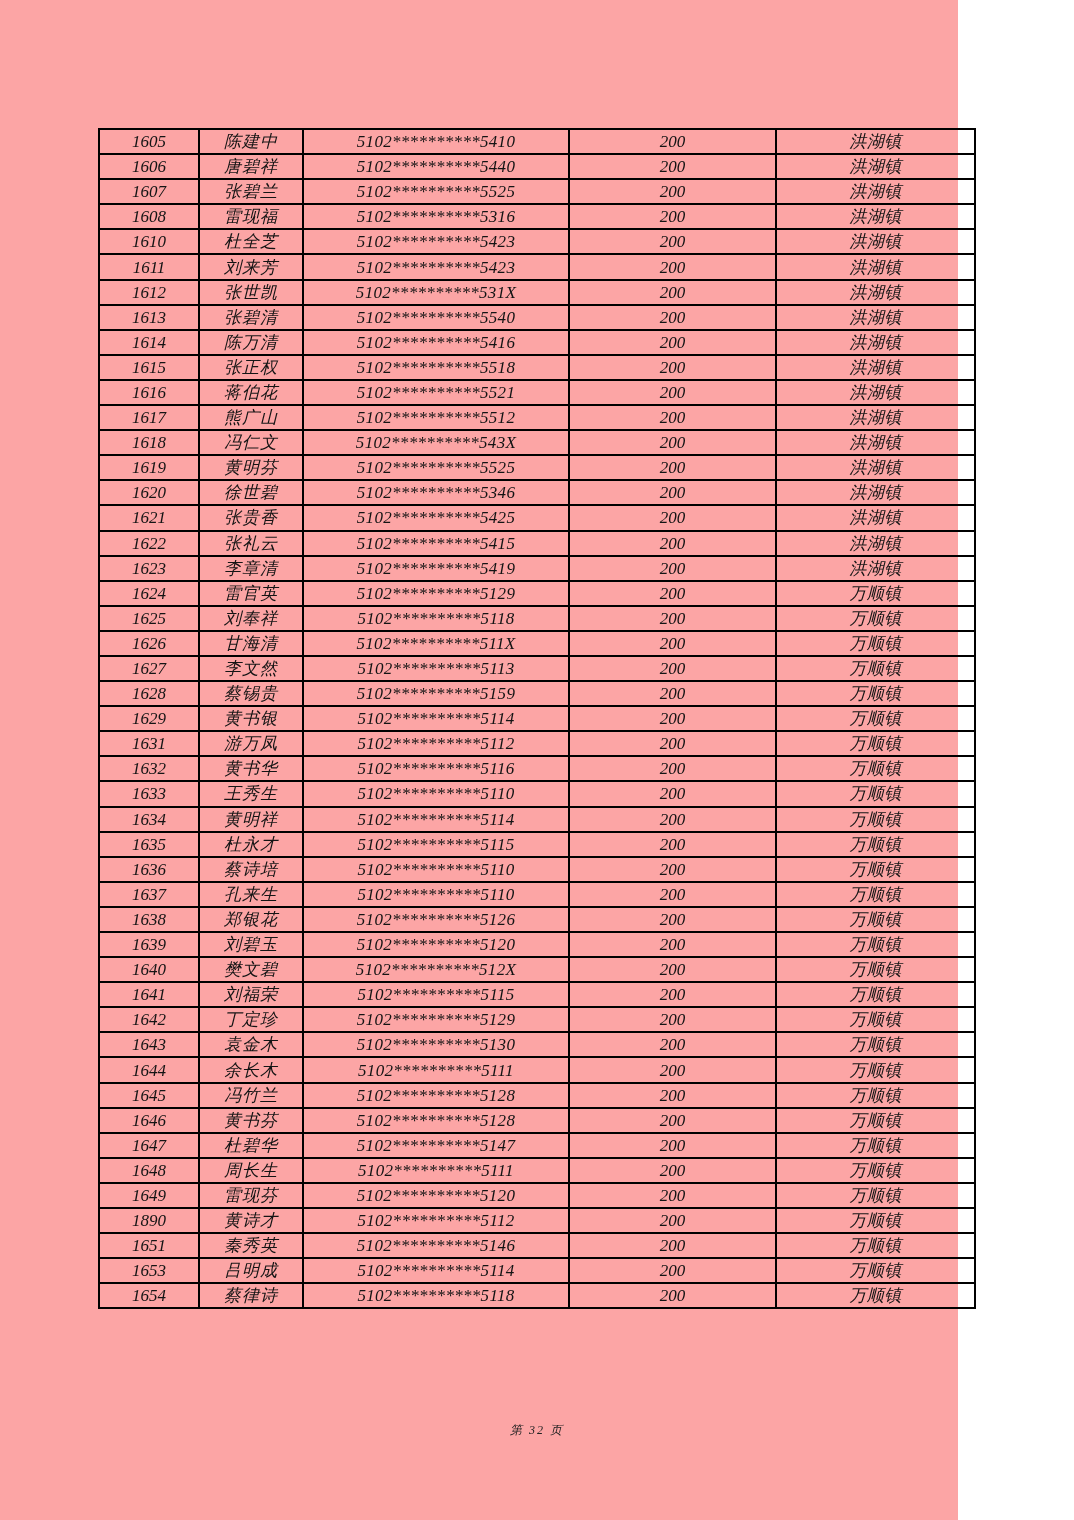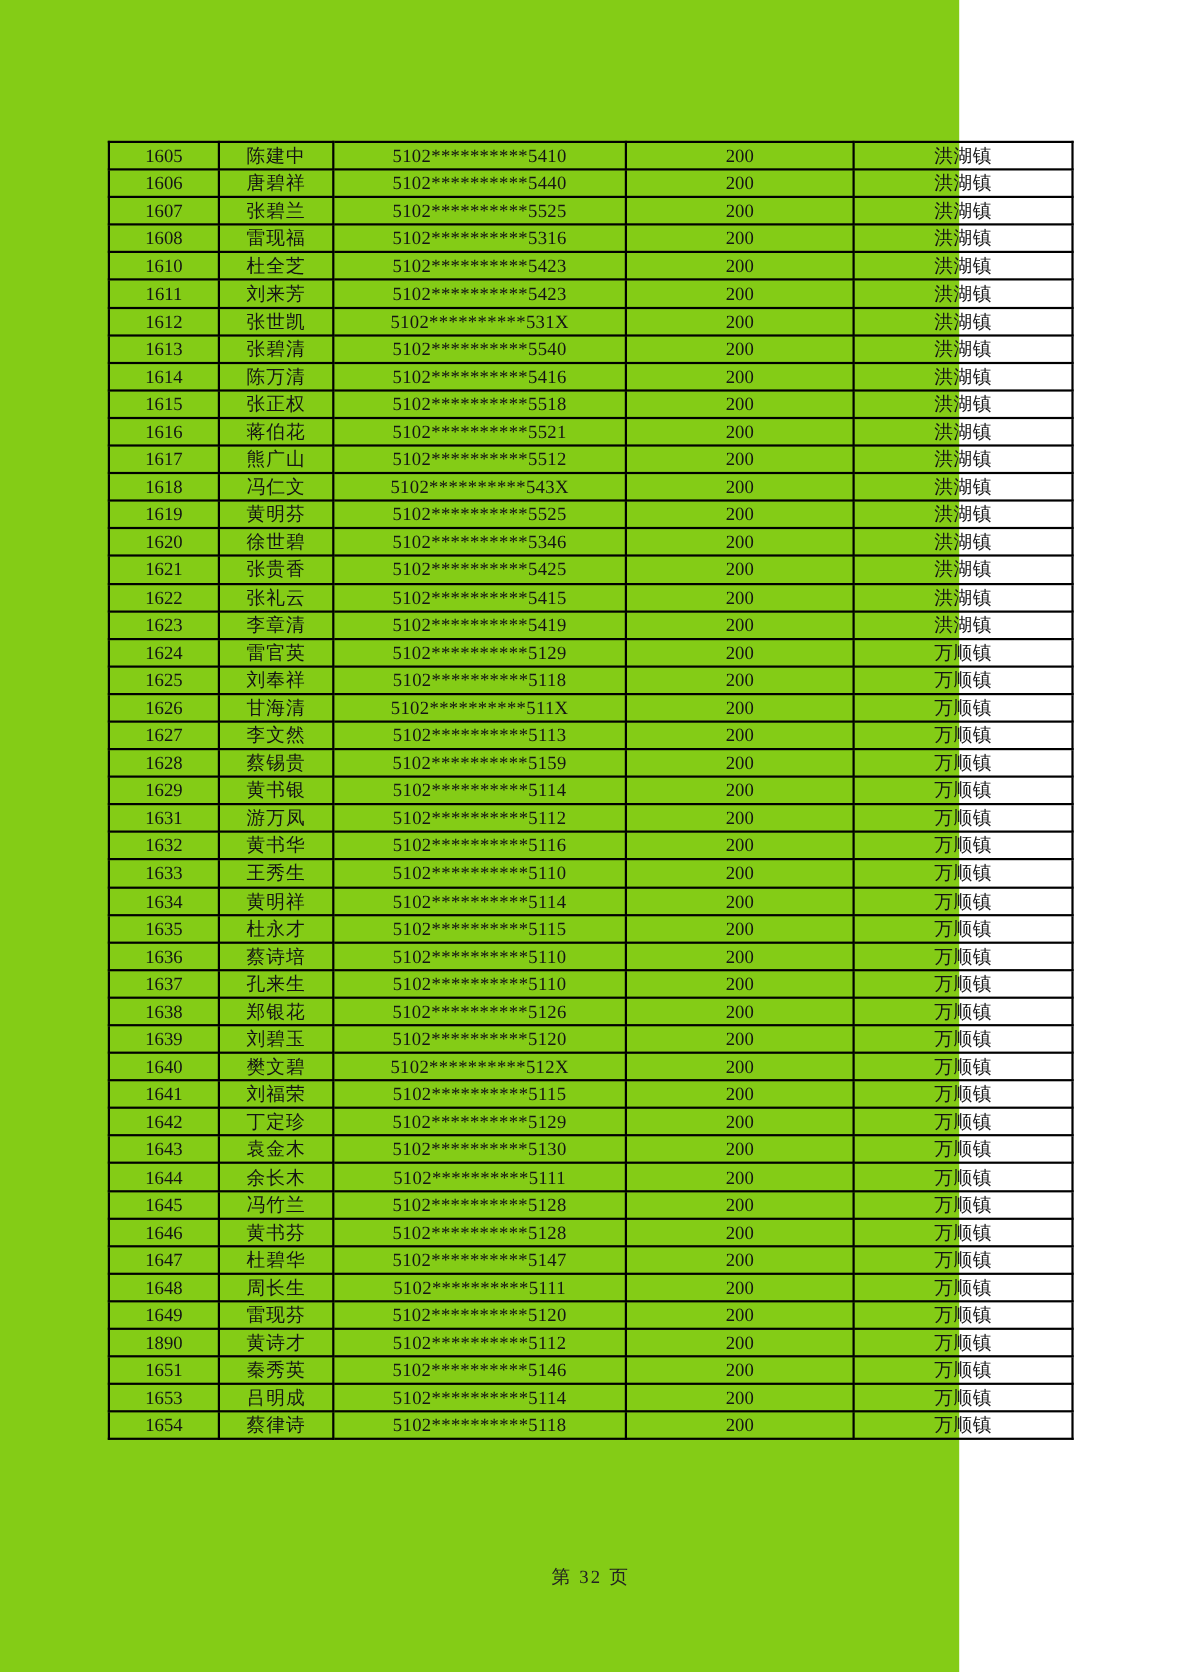"1605" .page { background: #84cc16 -> #fca5a5; font-style: none -> italic; width: 872px -> 958px }
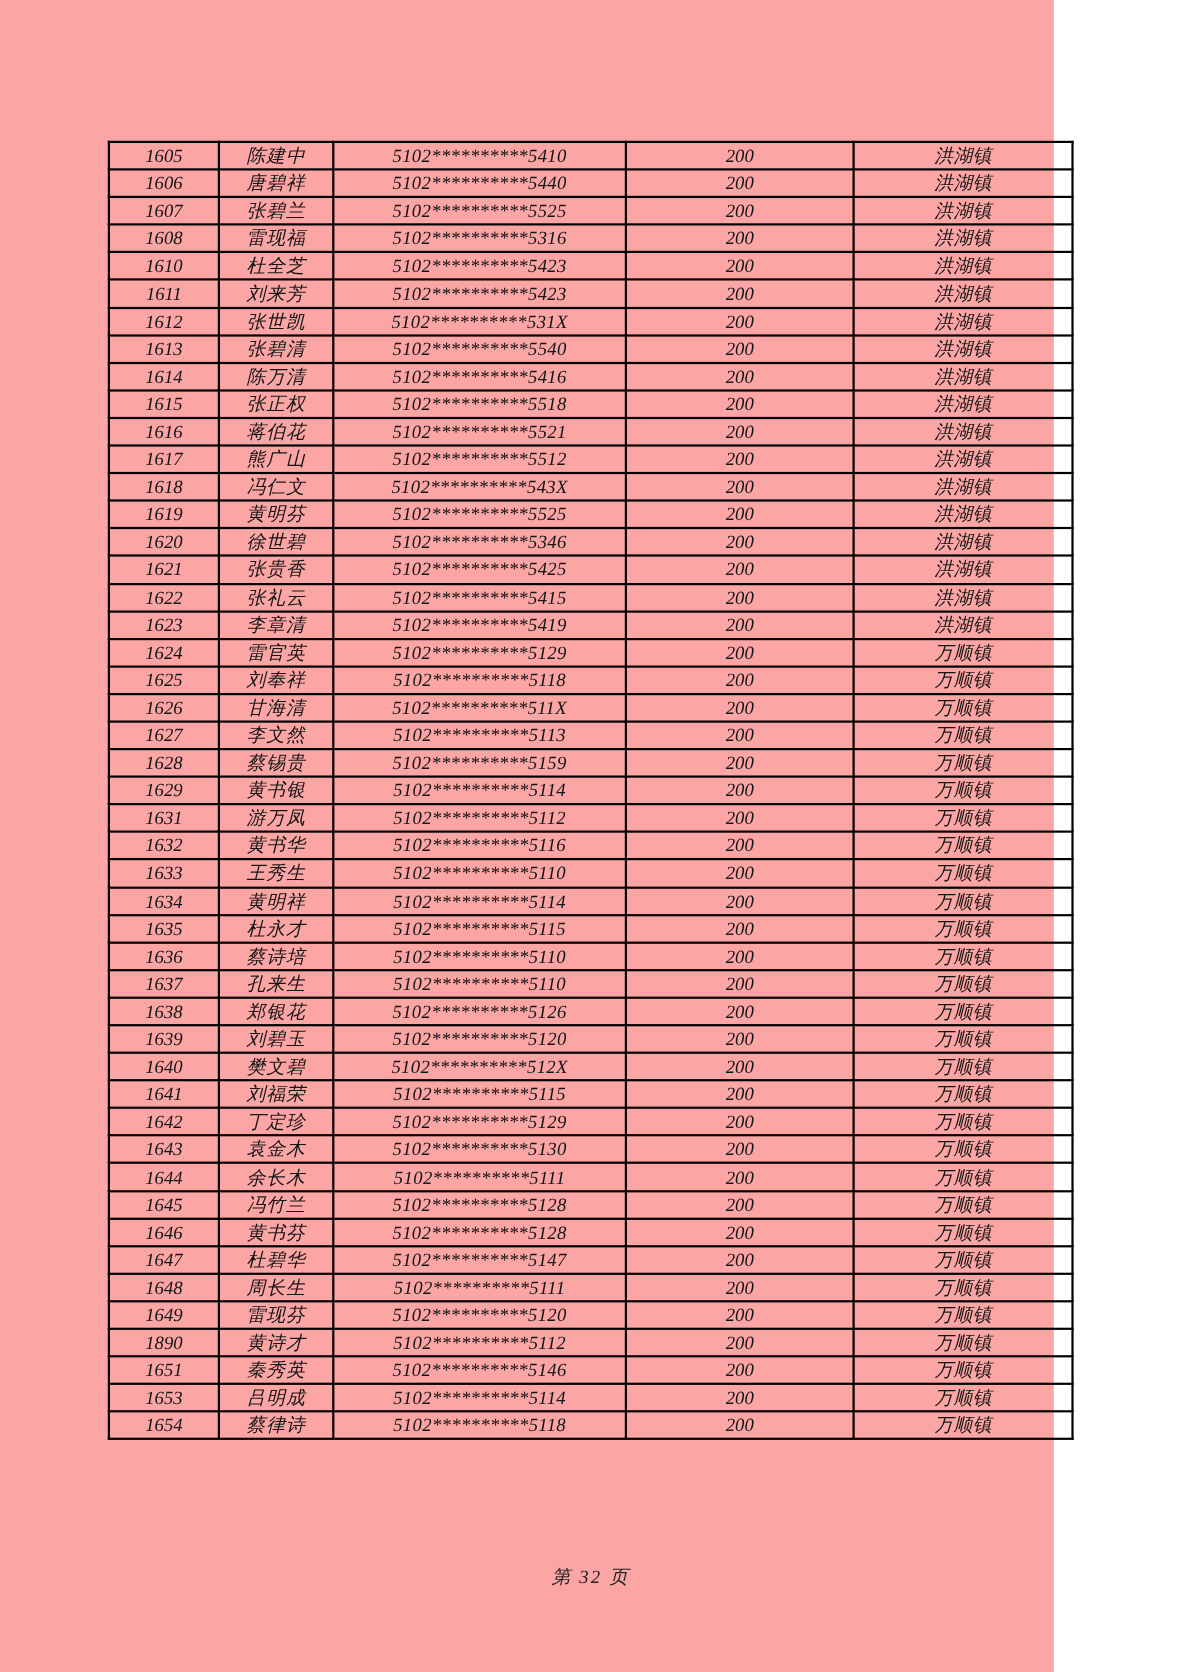"第 32 页" .footer { font-size: 17px -> 12px }
